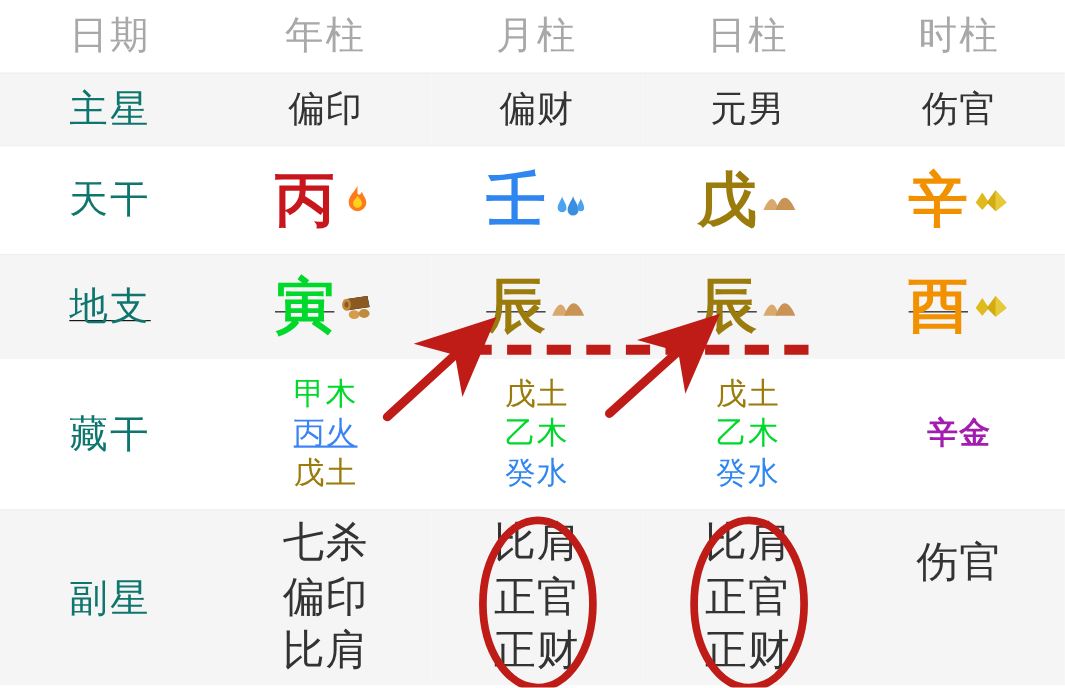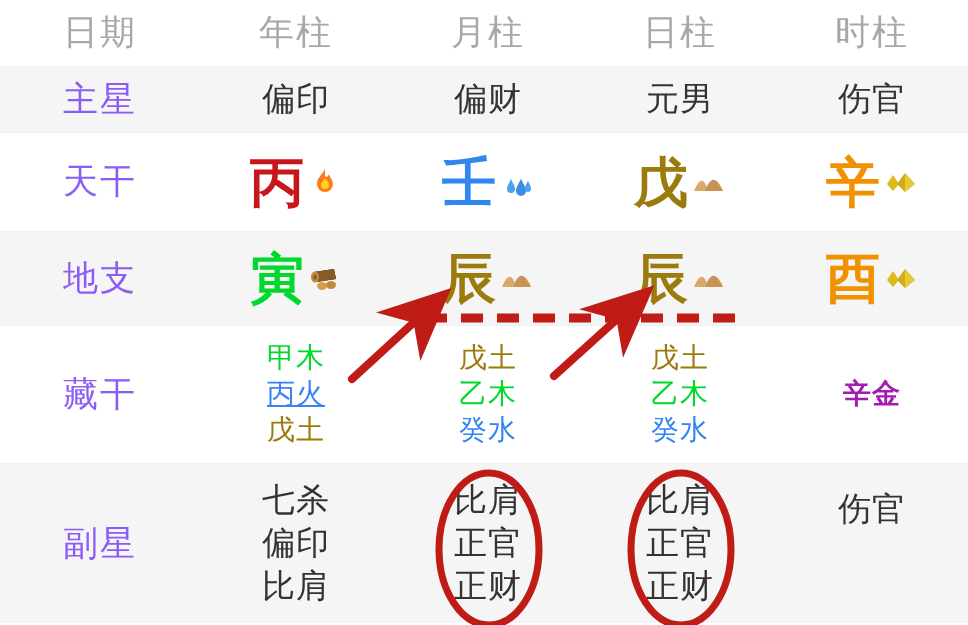"主星" .rowlabel { color: #8b5cf6 -> #0f766e }
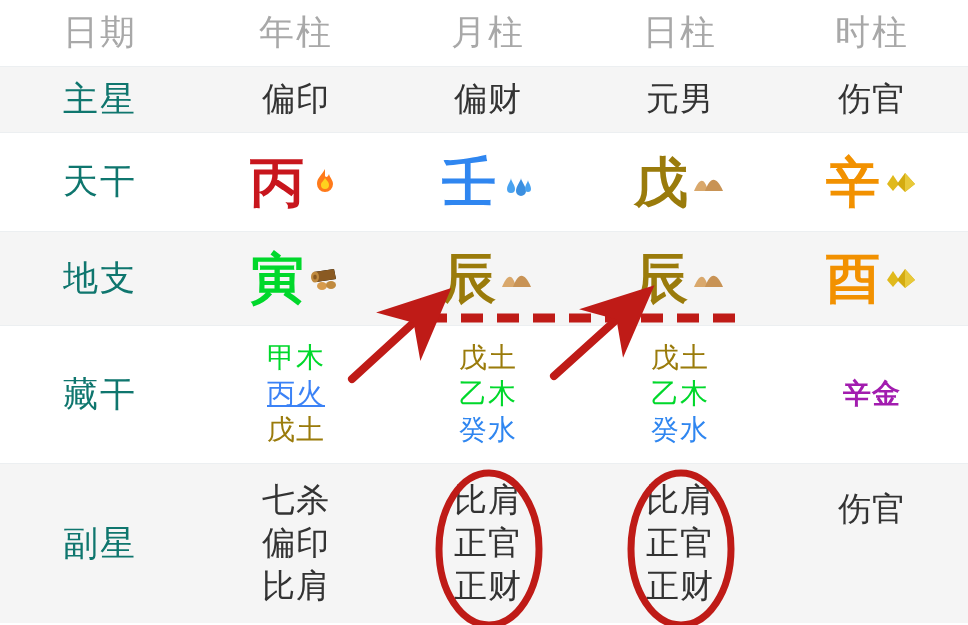"地支" .rowh-4 { text-decoration: none -> underline }
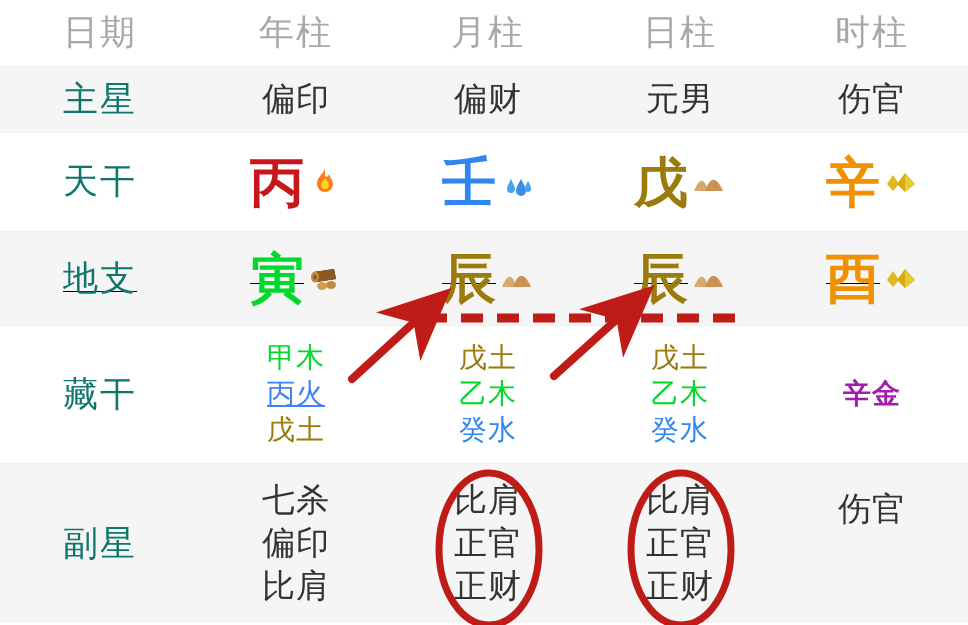"七杀" .aux-stack { font-size: 33px -> 38px }
